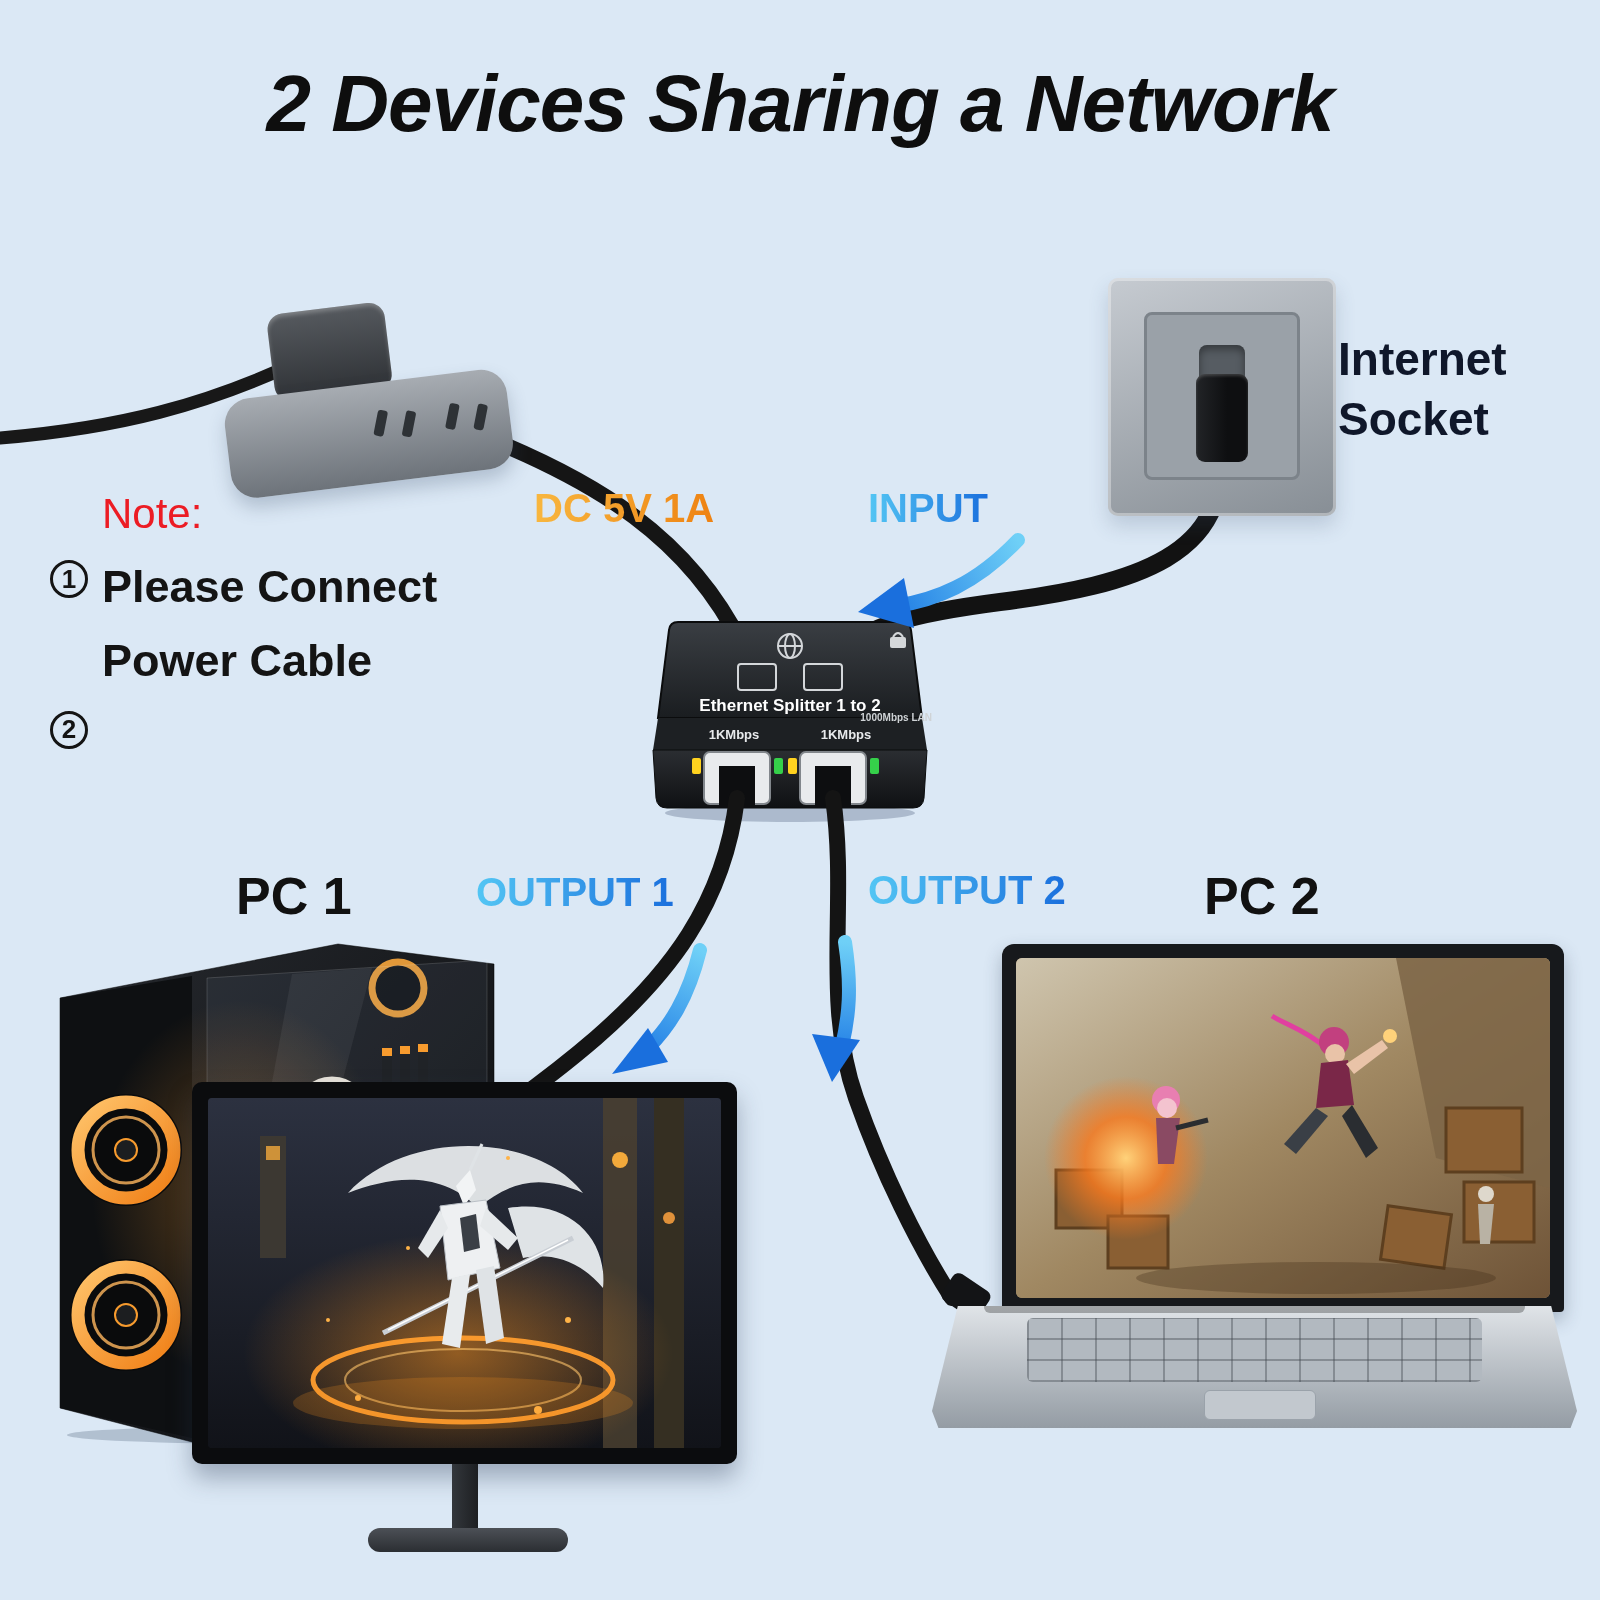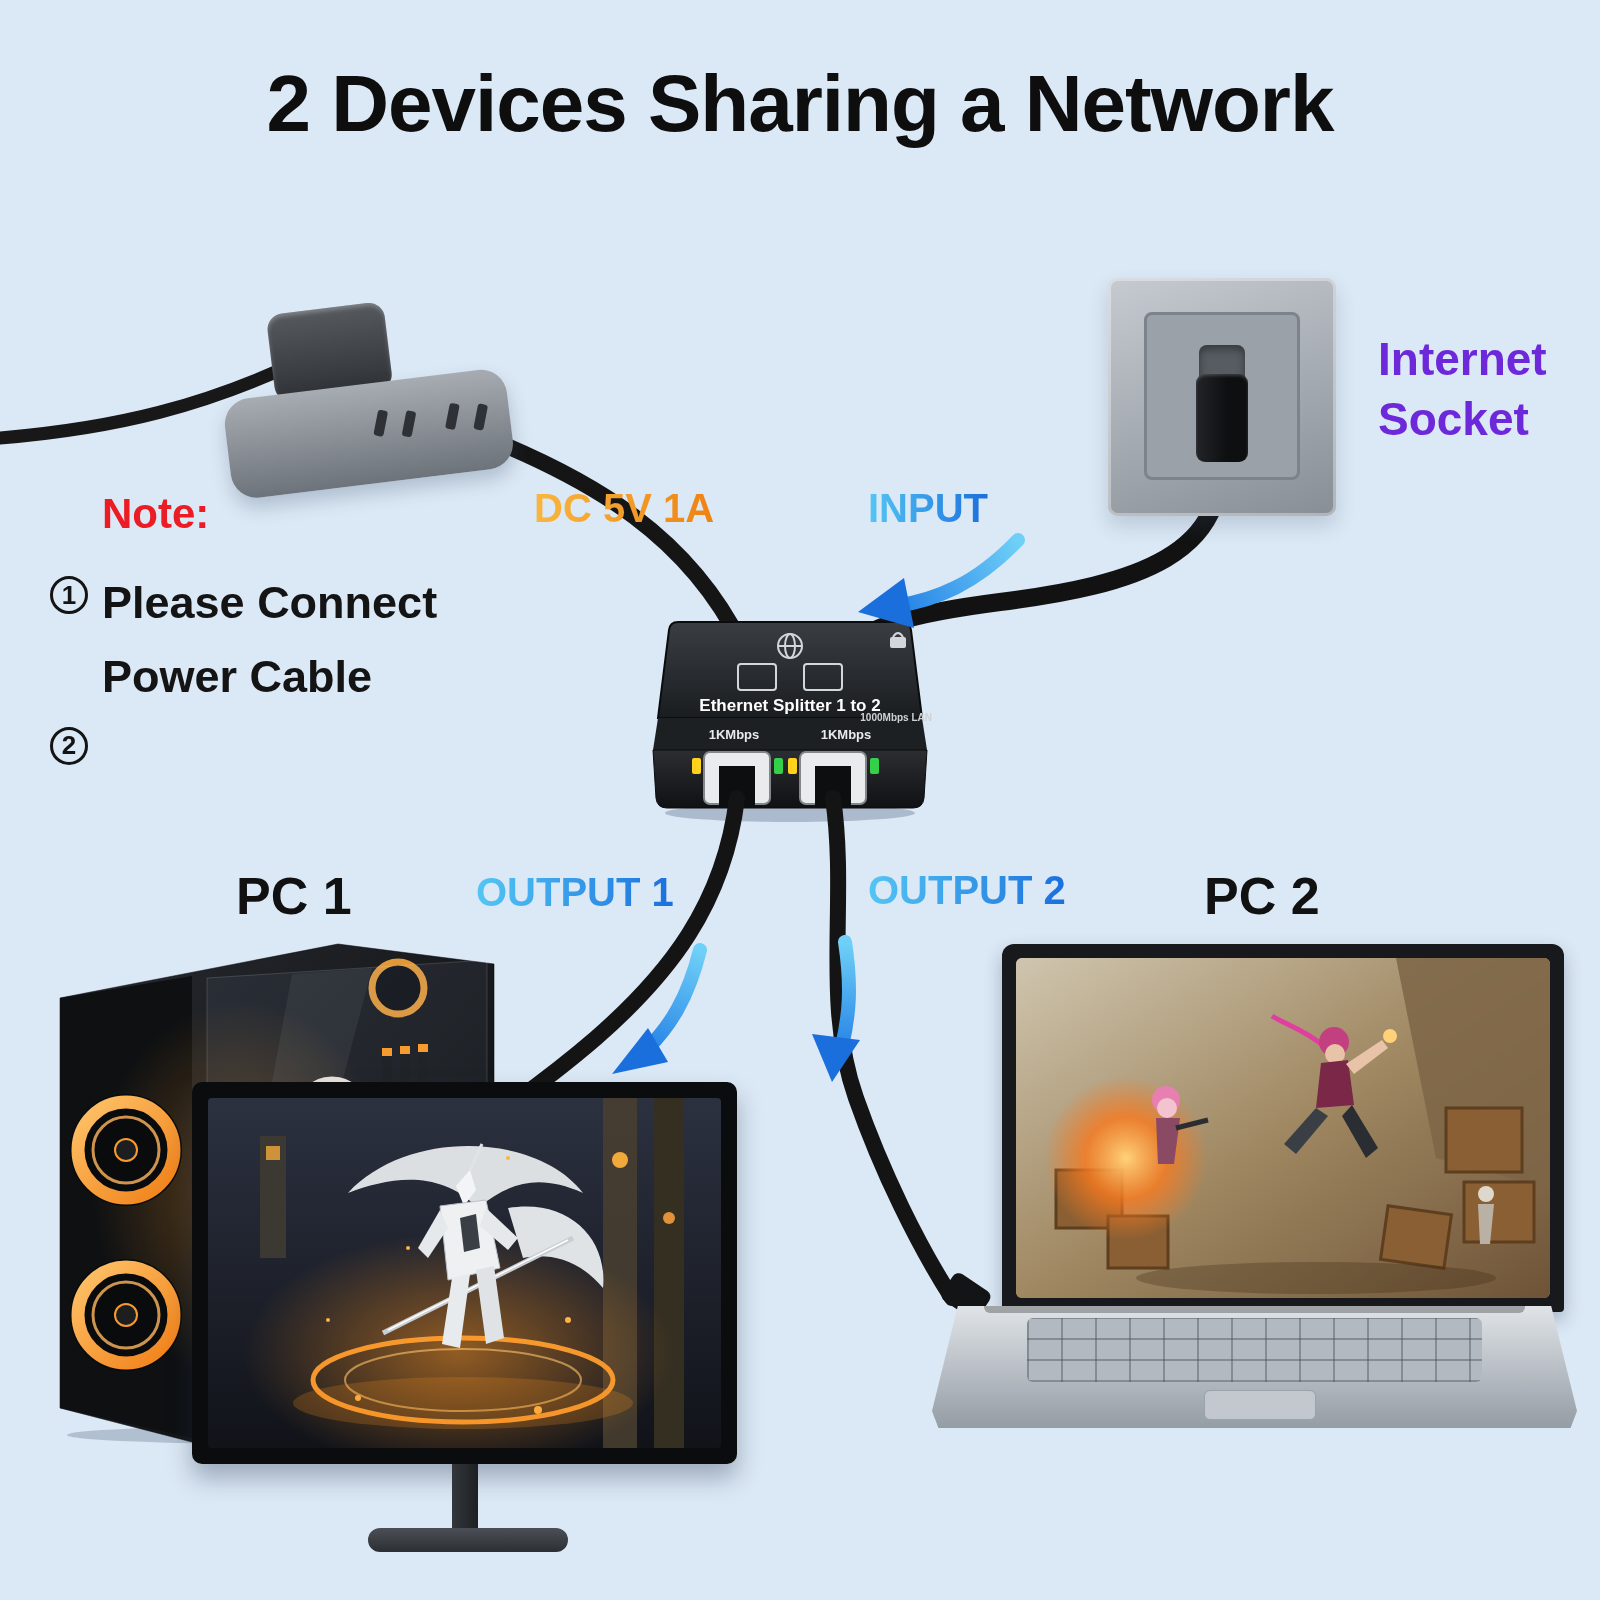"2 Devices Sharing a Network" #title { font-style: none -> italic }
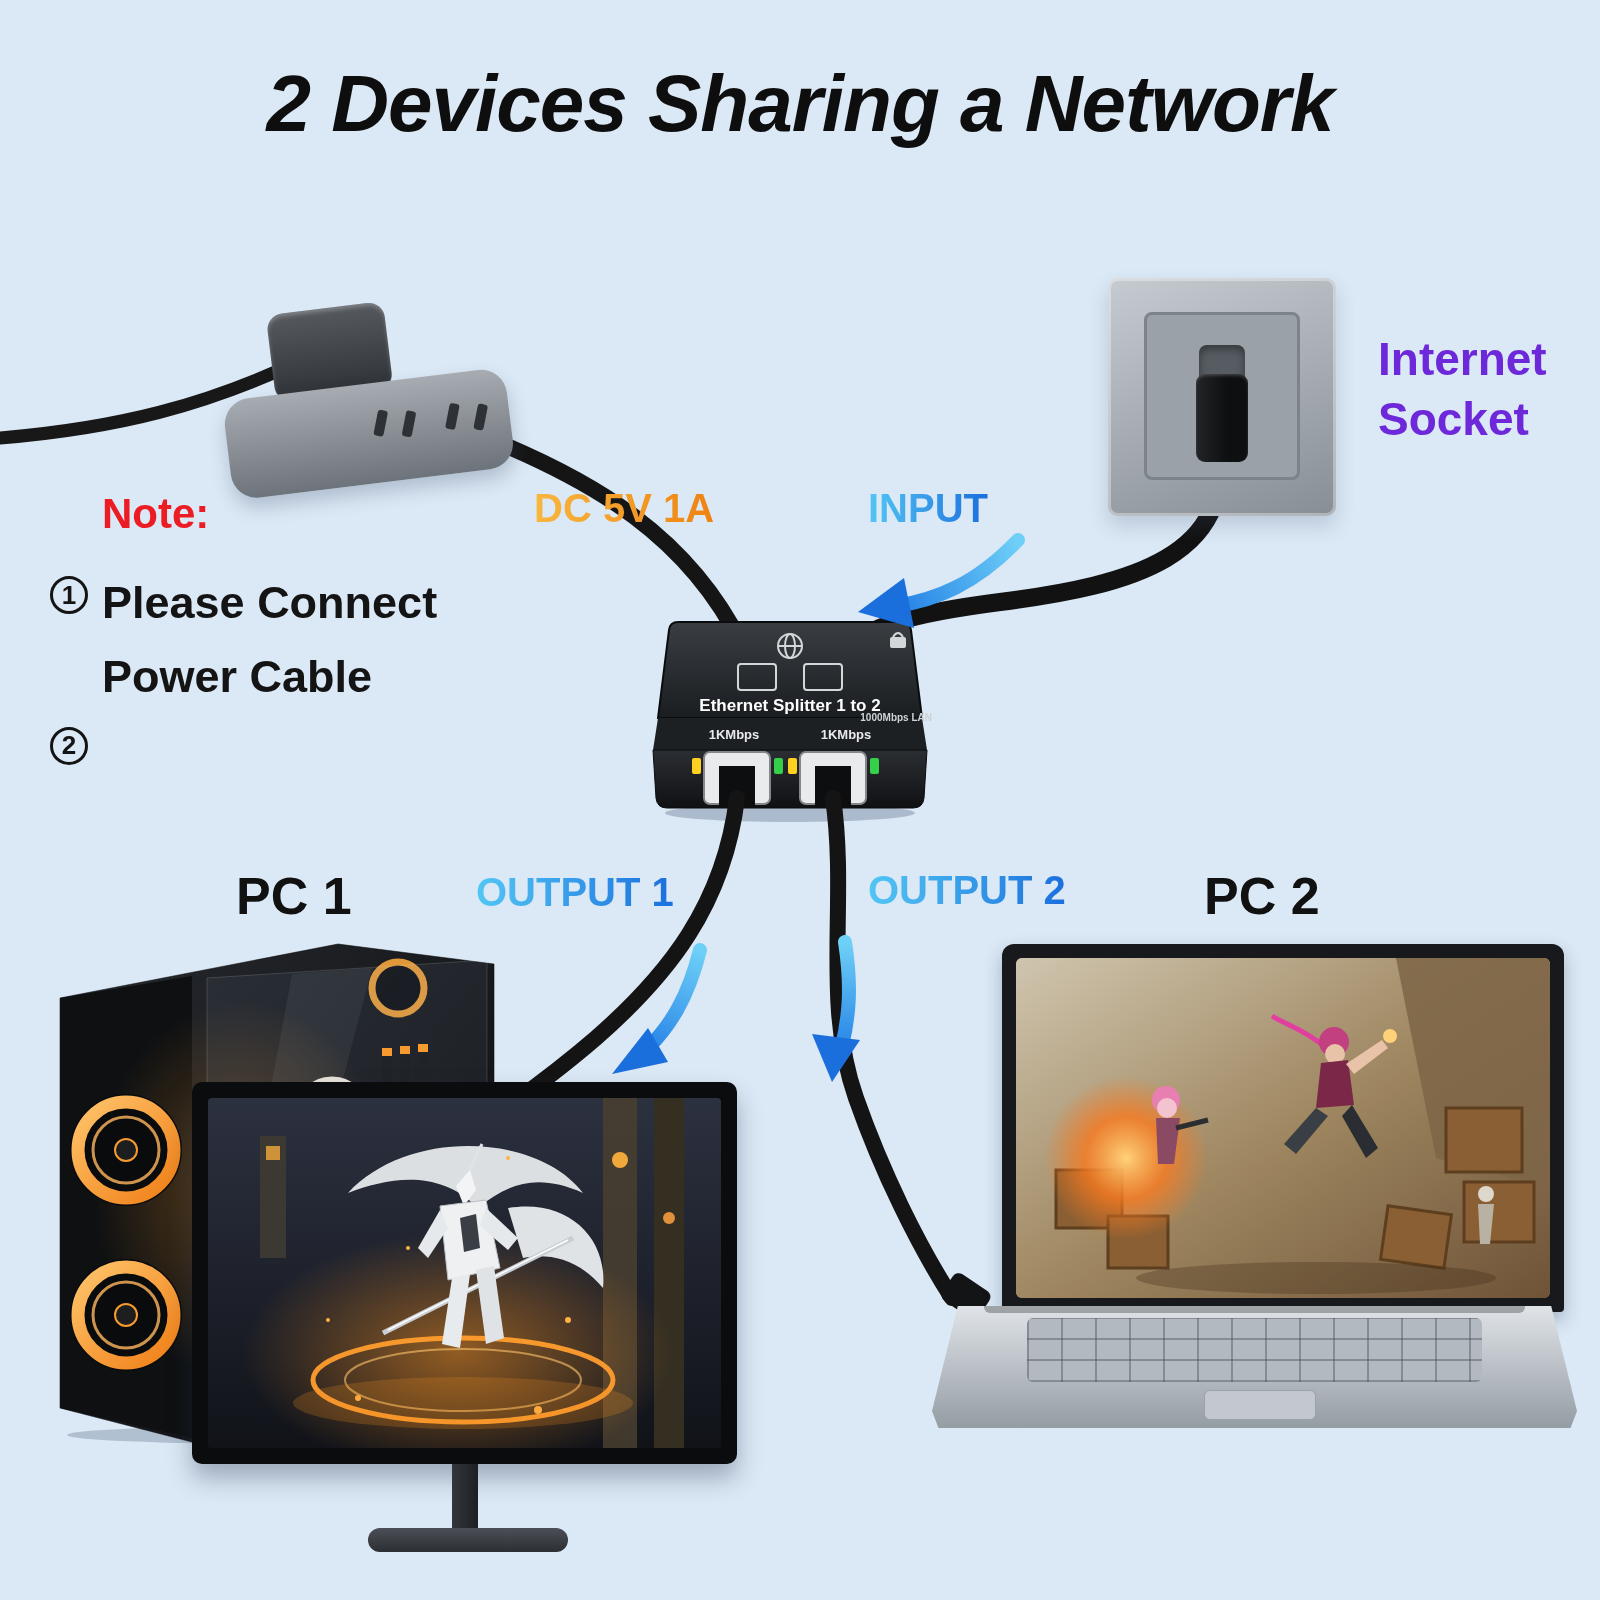"Internet" #lbl-internet { color: #6d28d9 -> #0f172a; left: 1378px -> 1338px }
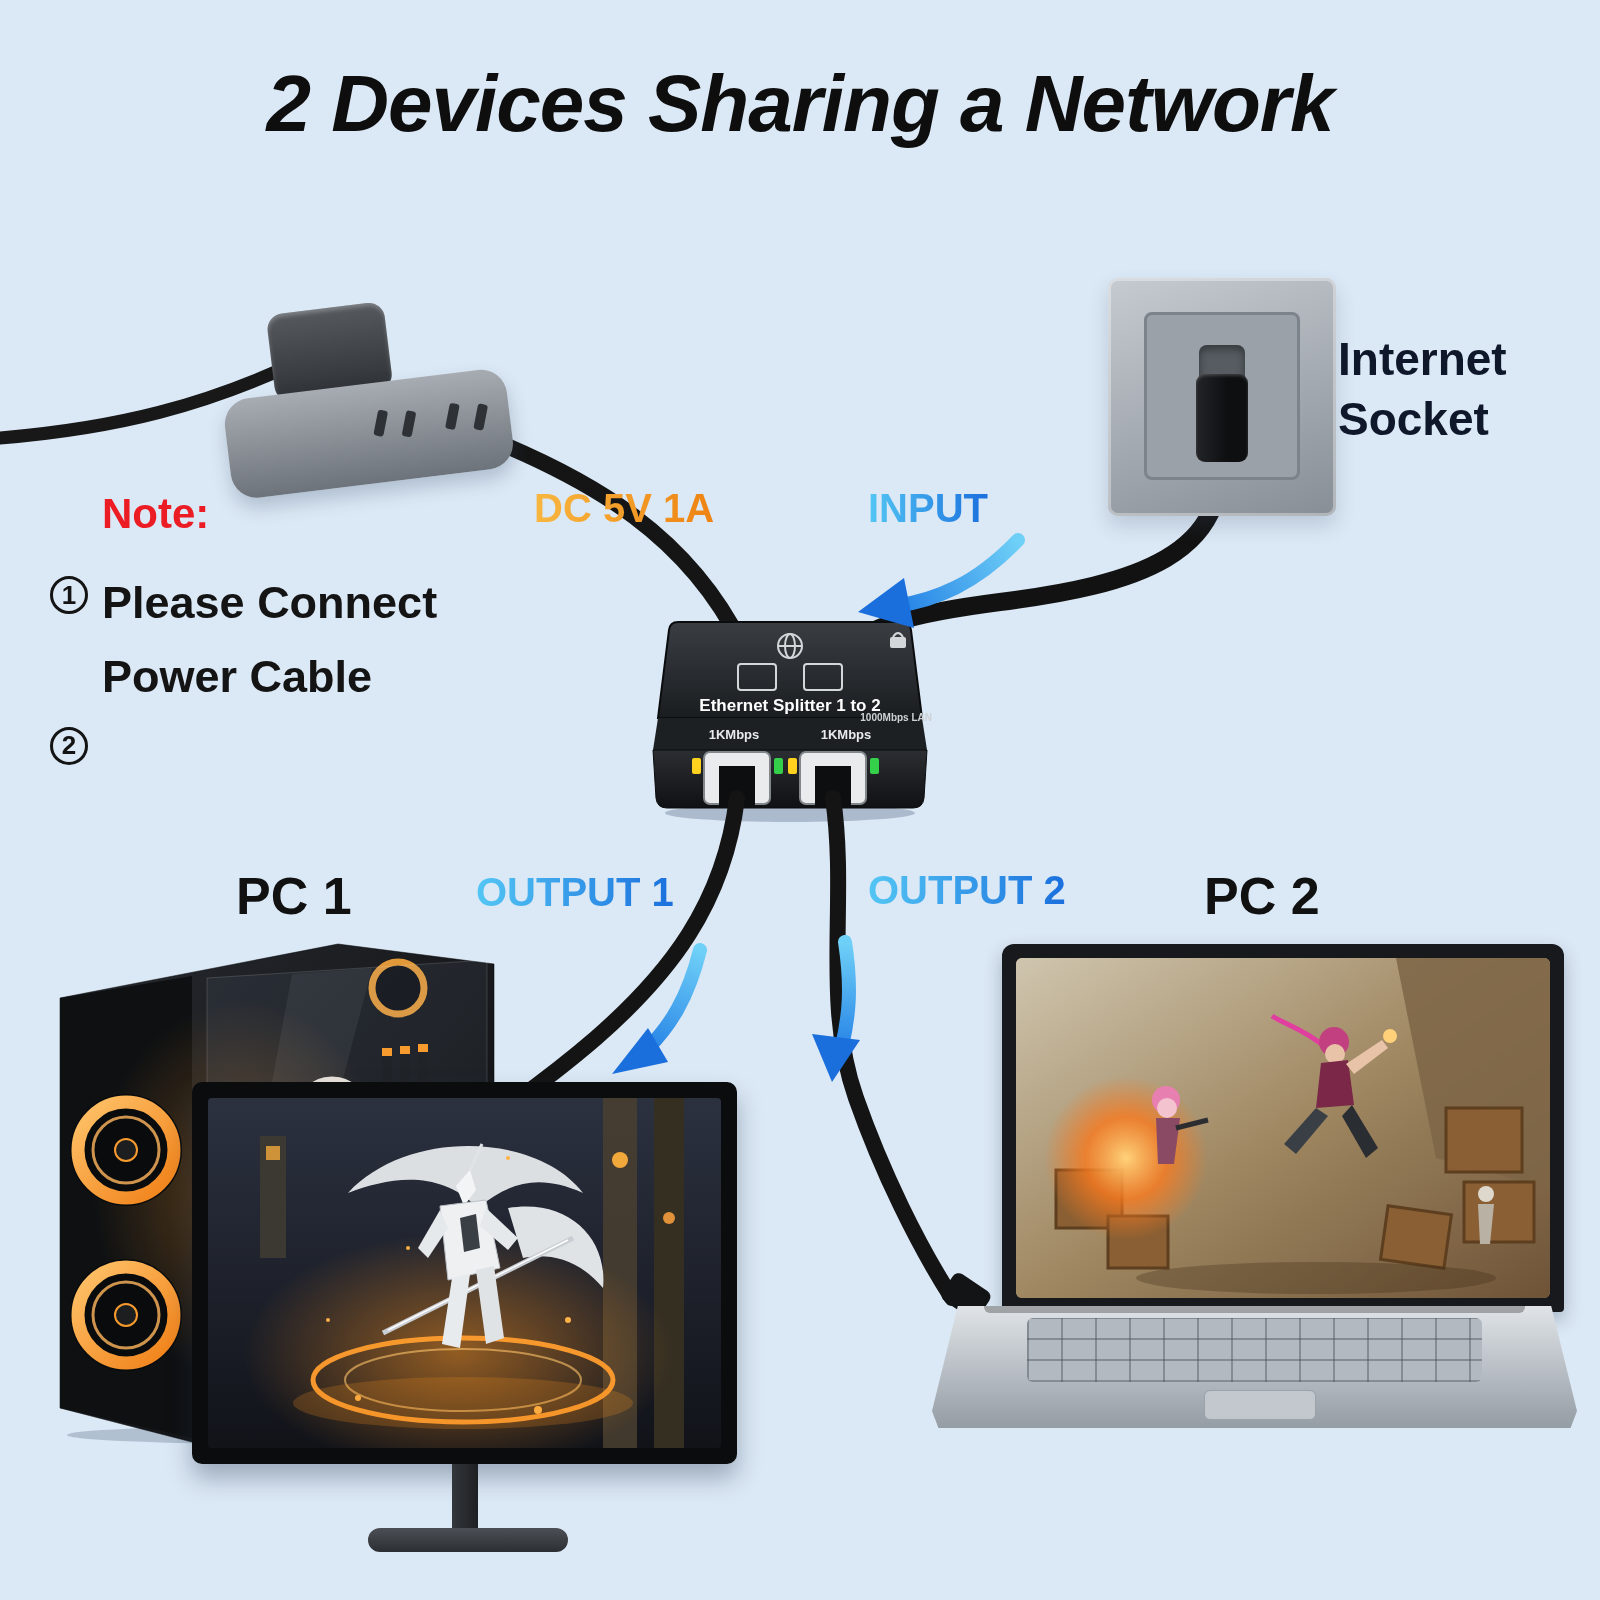"Note:" #note-heading { font-weight: bold -> normal; margin-bottom: 28px -> 12px }
